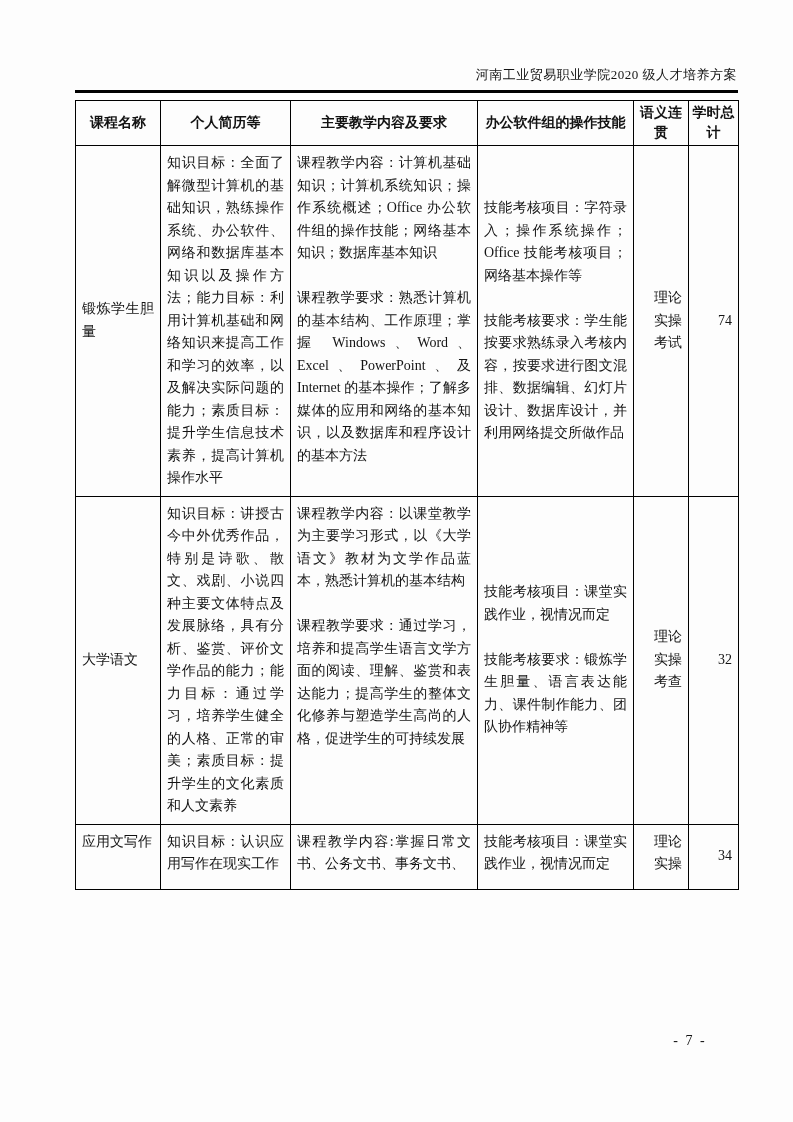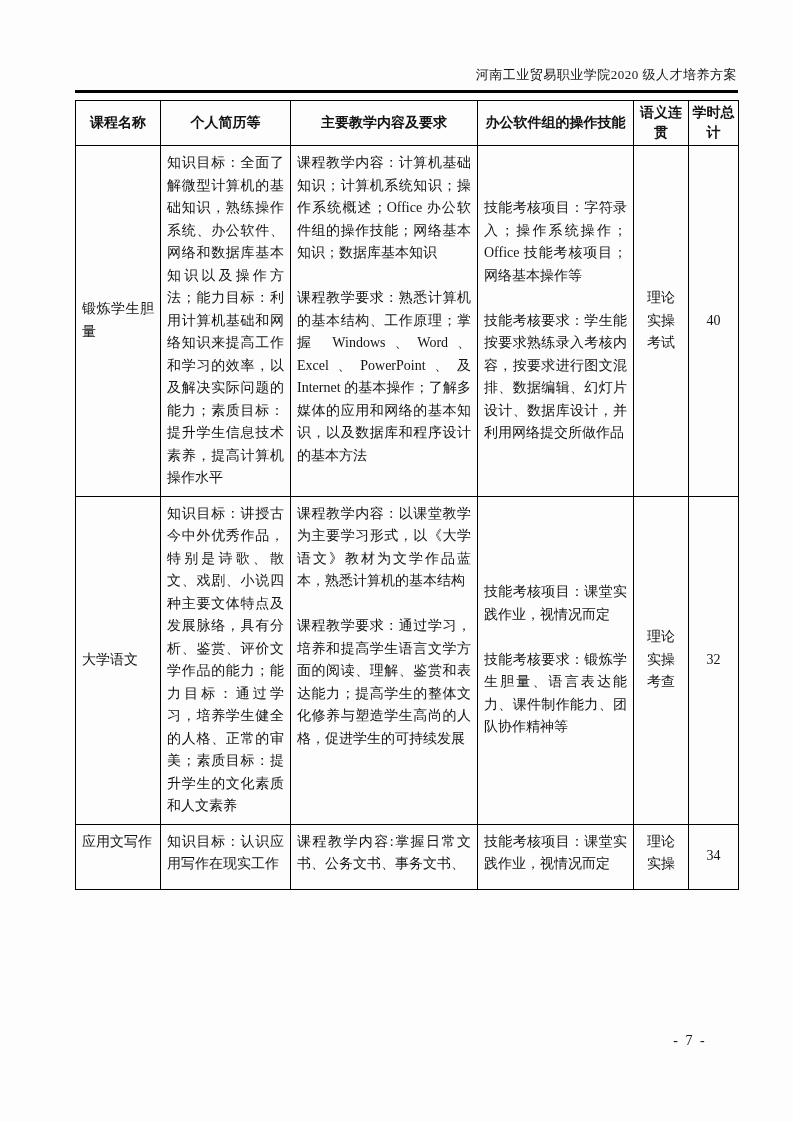"理论" .mline { text-align: center -> right }
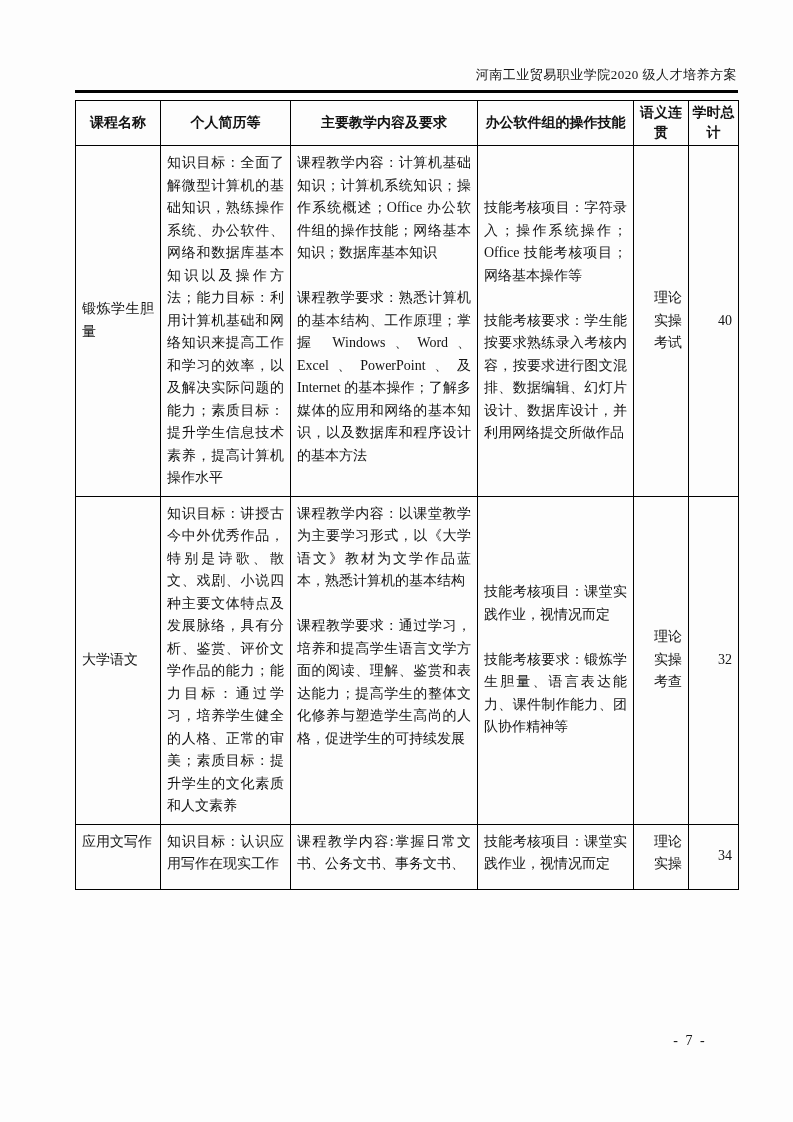"40" div.mline { text: 40 -> 74 }
